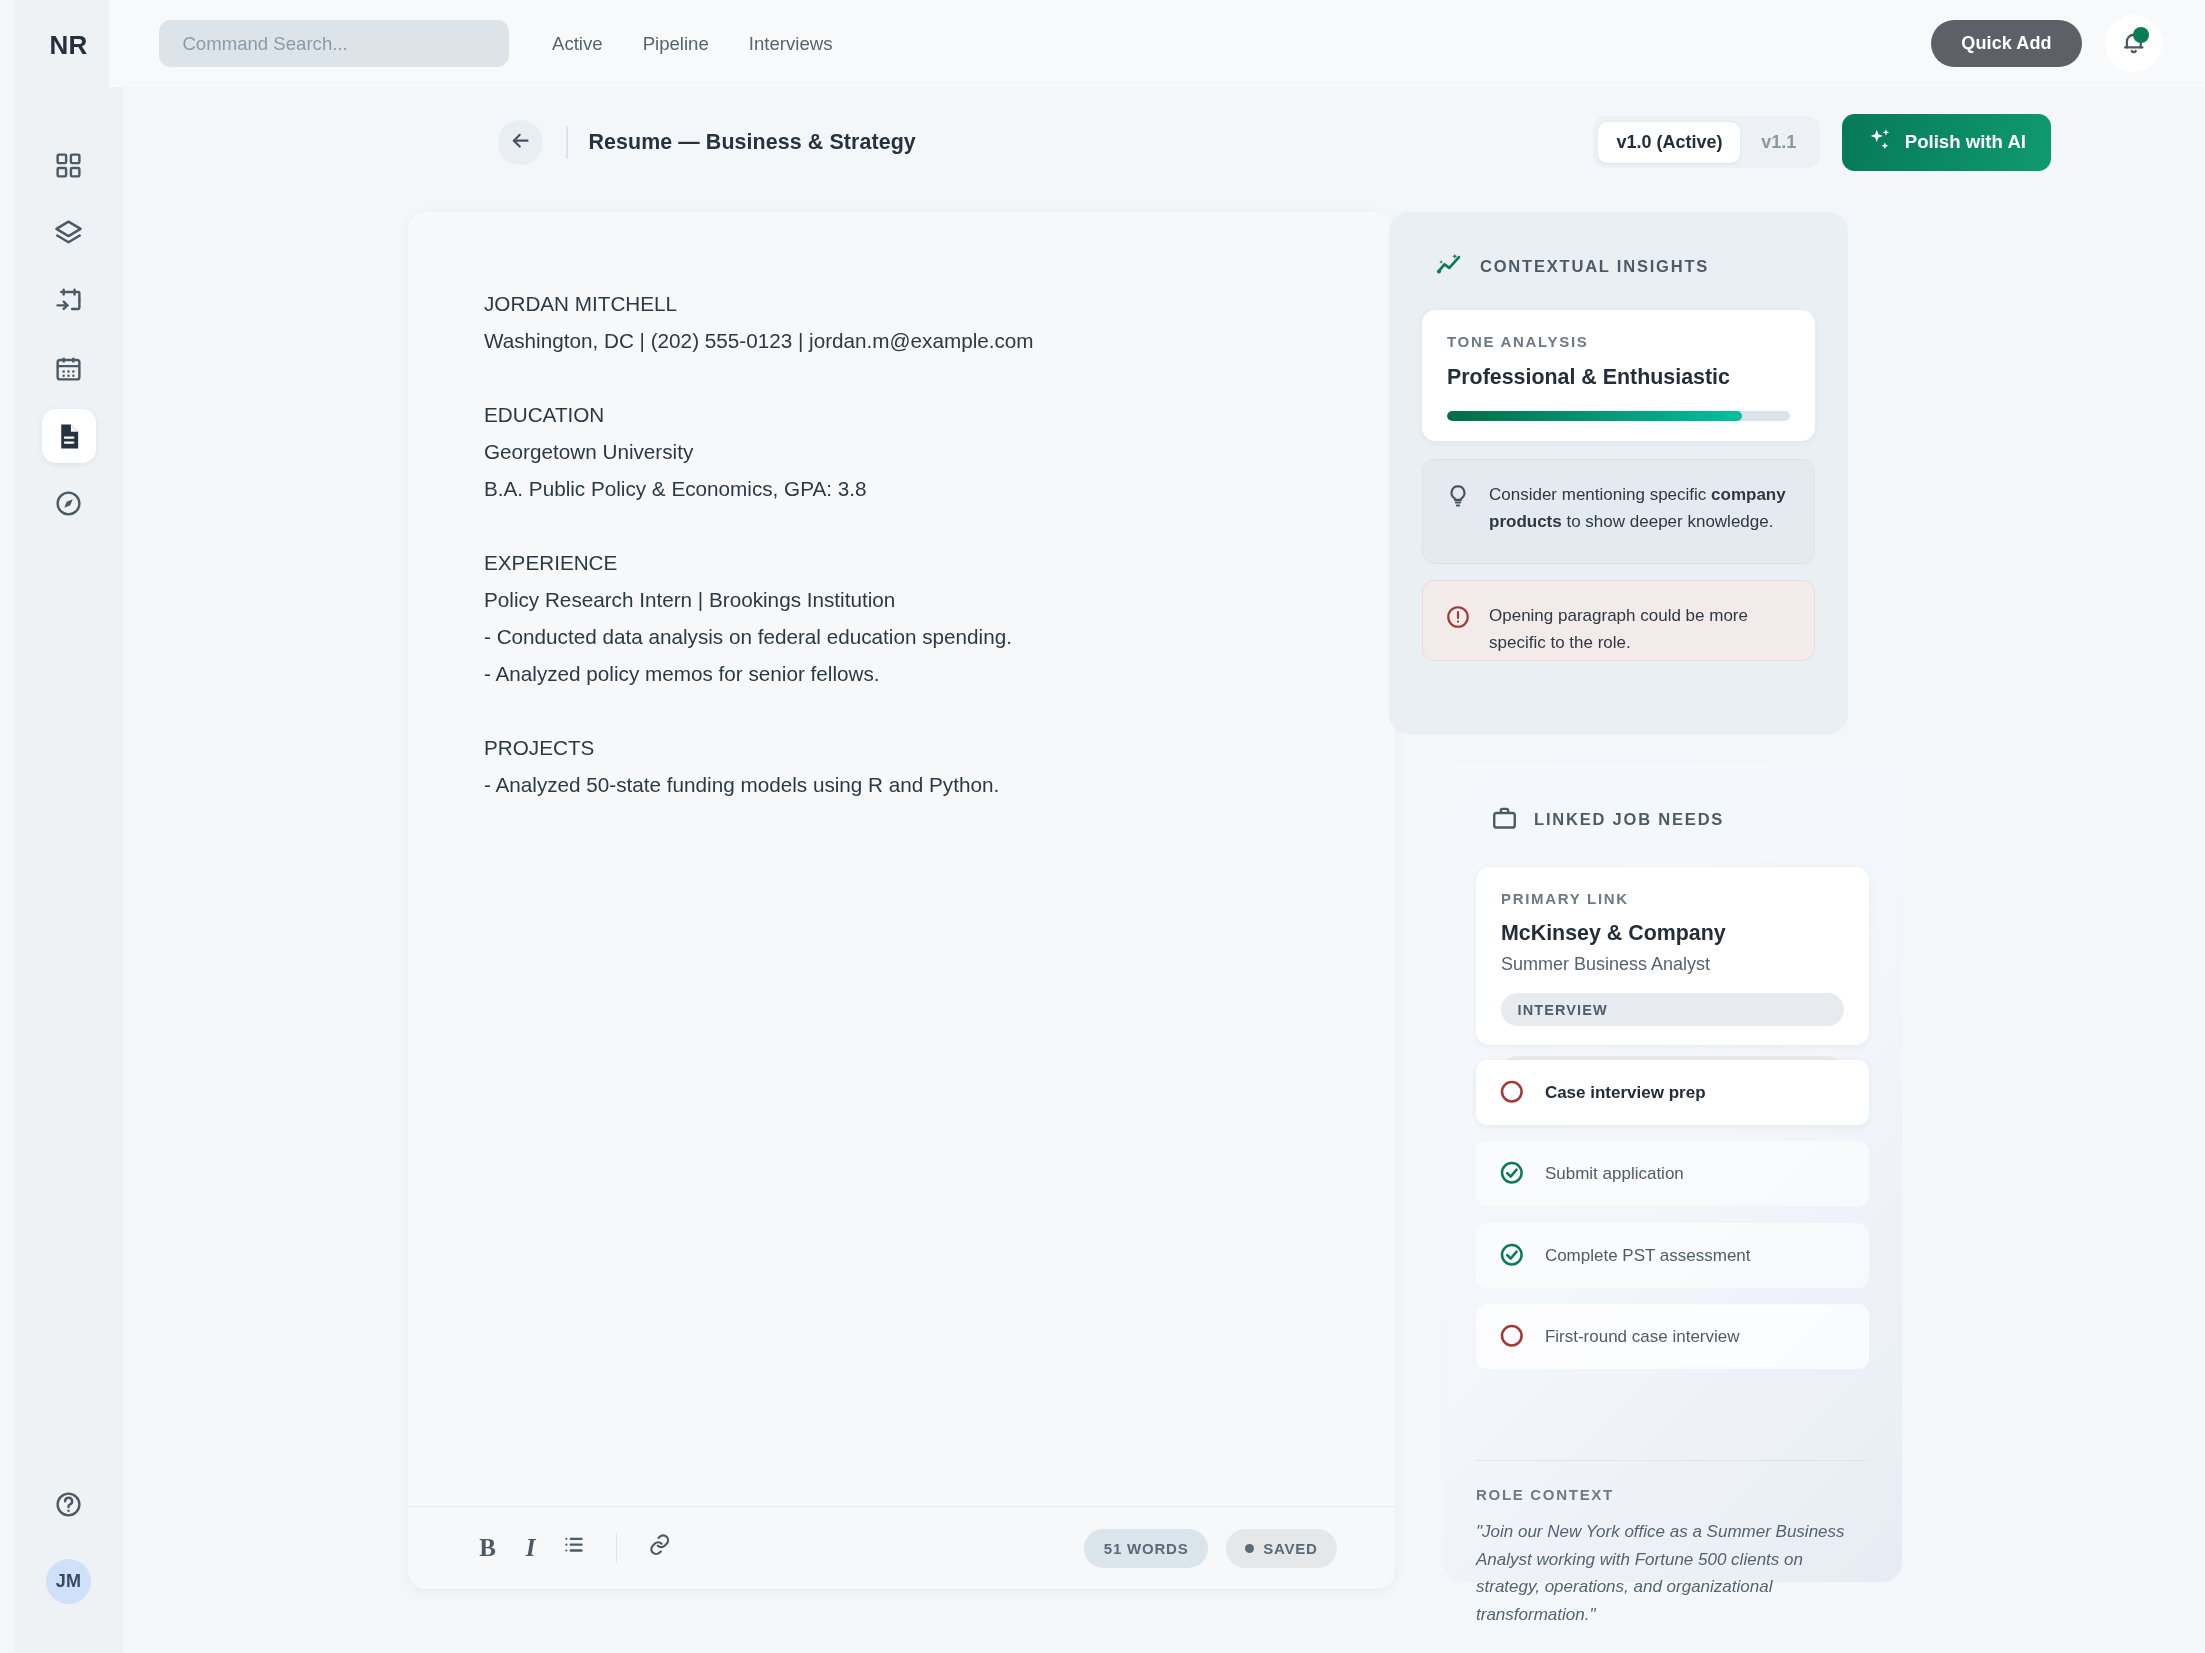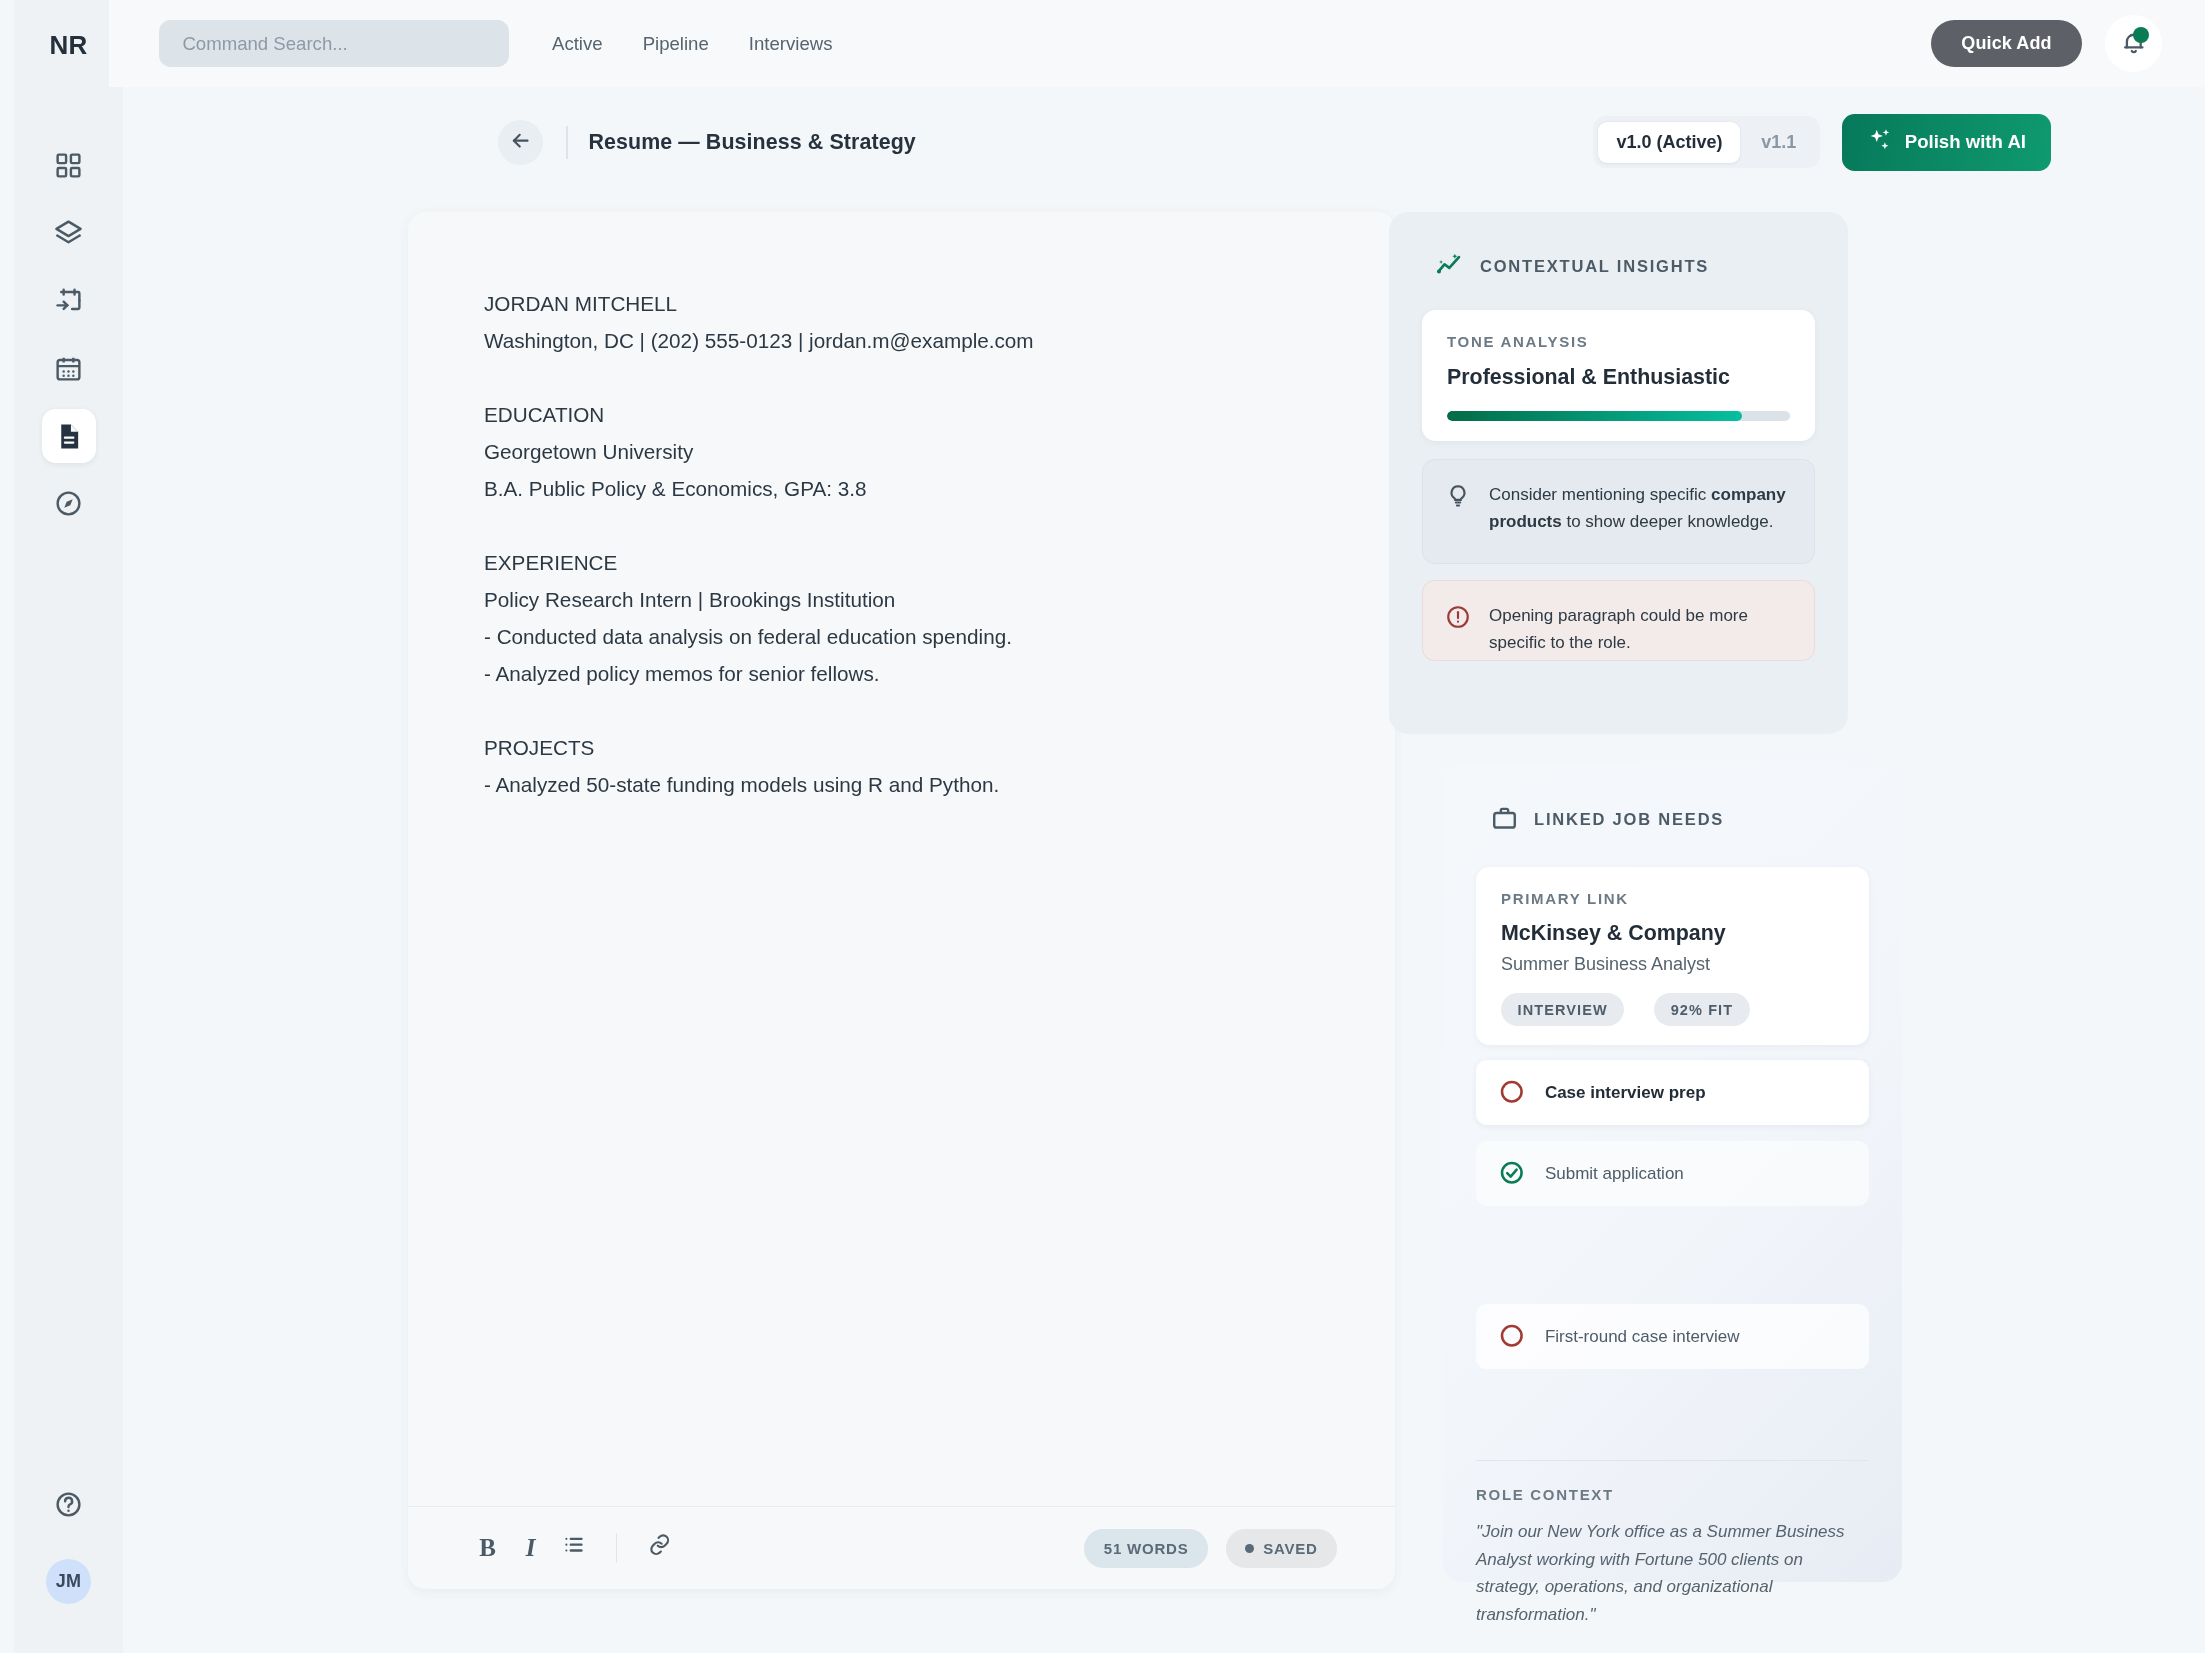"INTERVIEW" .tagrow { flex-direction: none -> column }
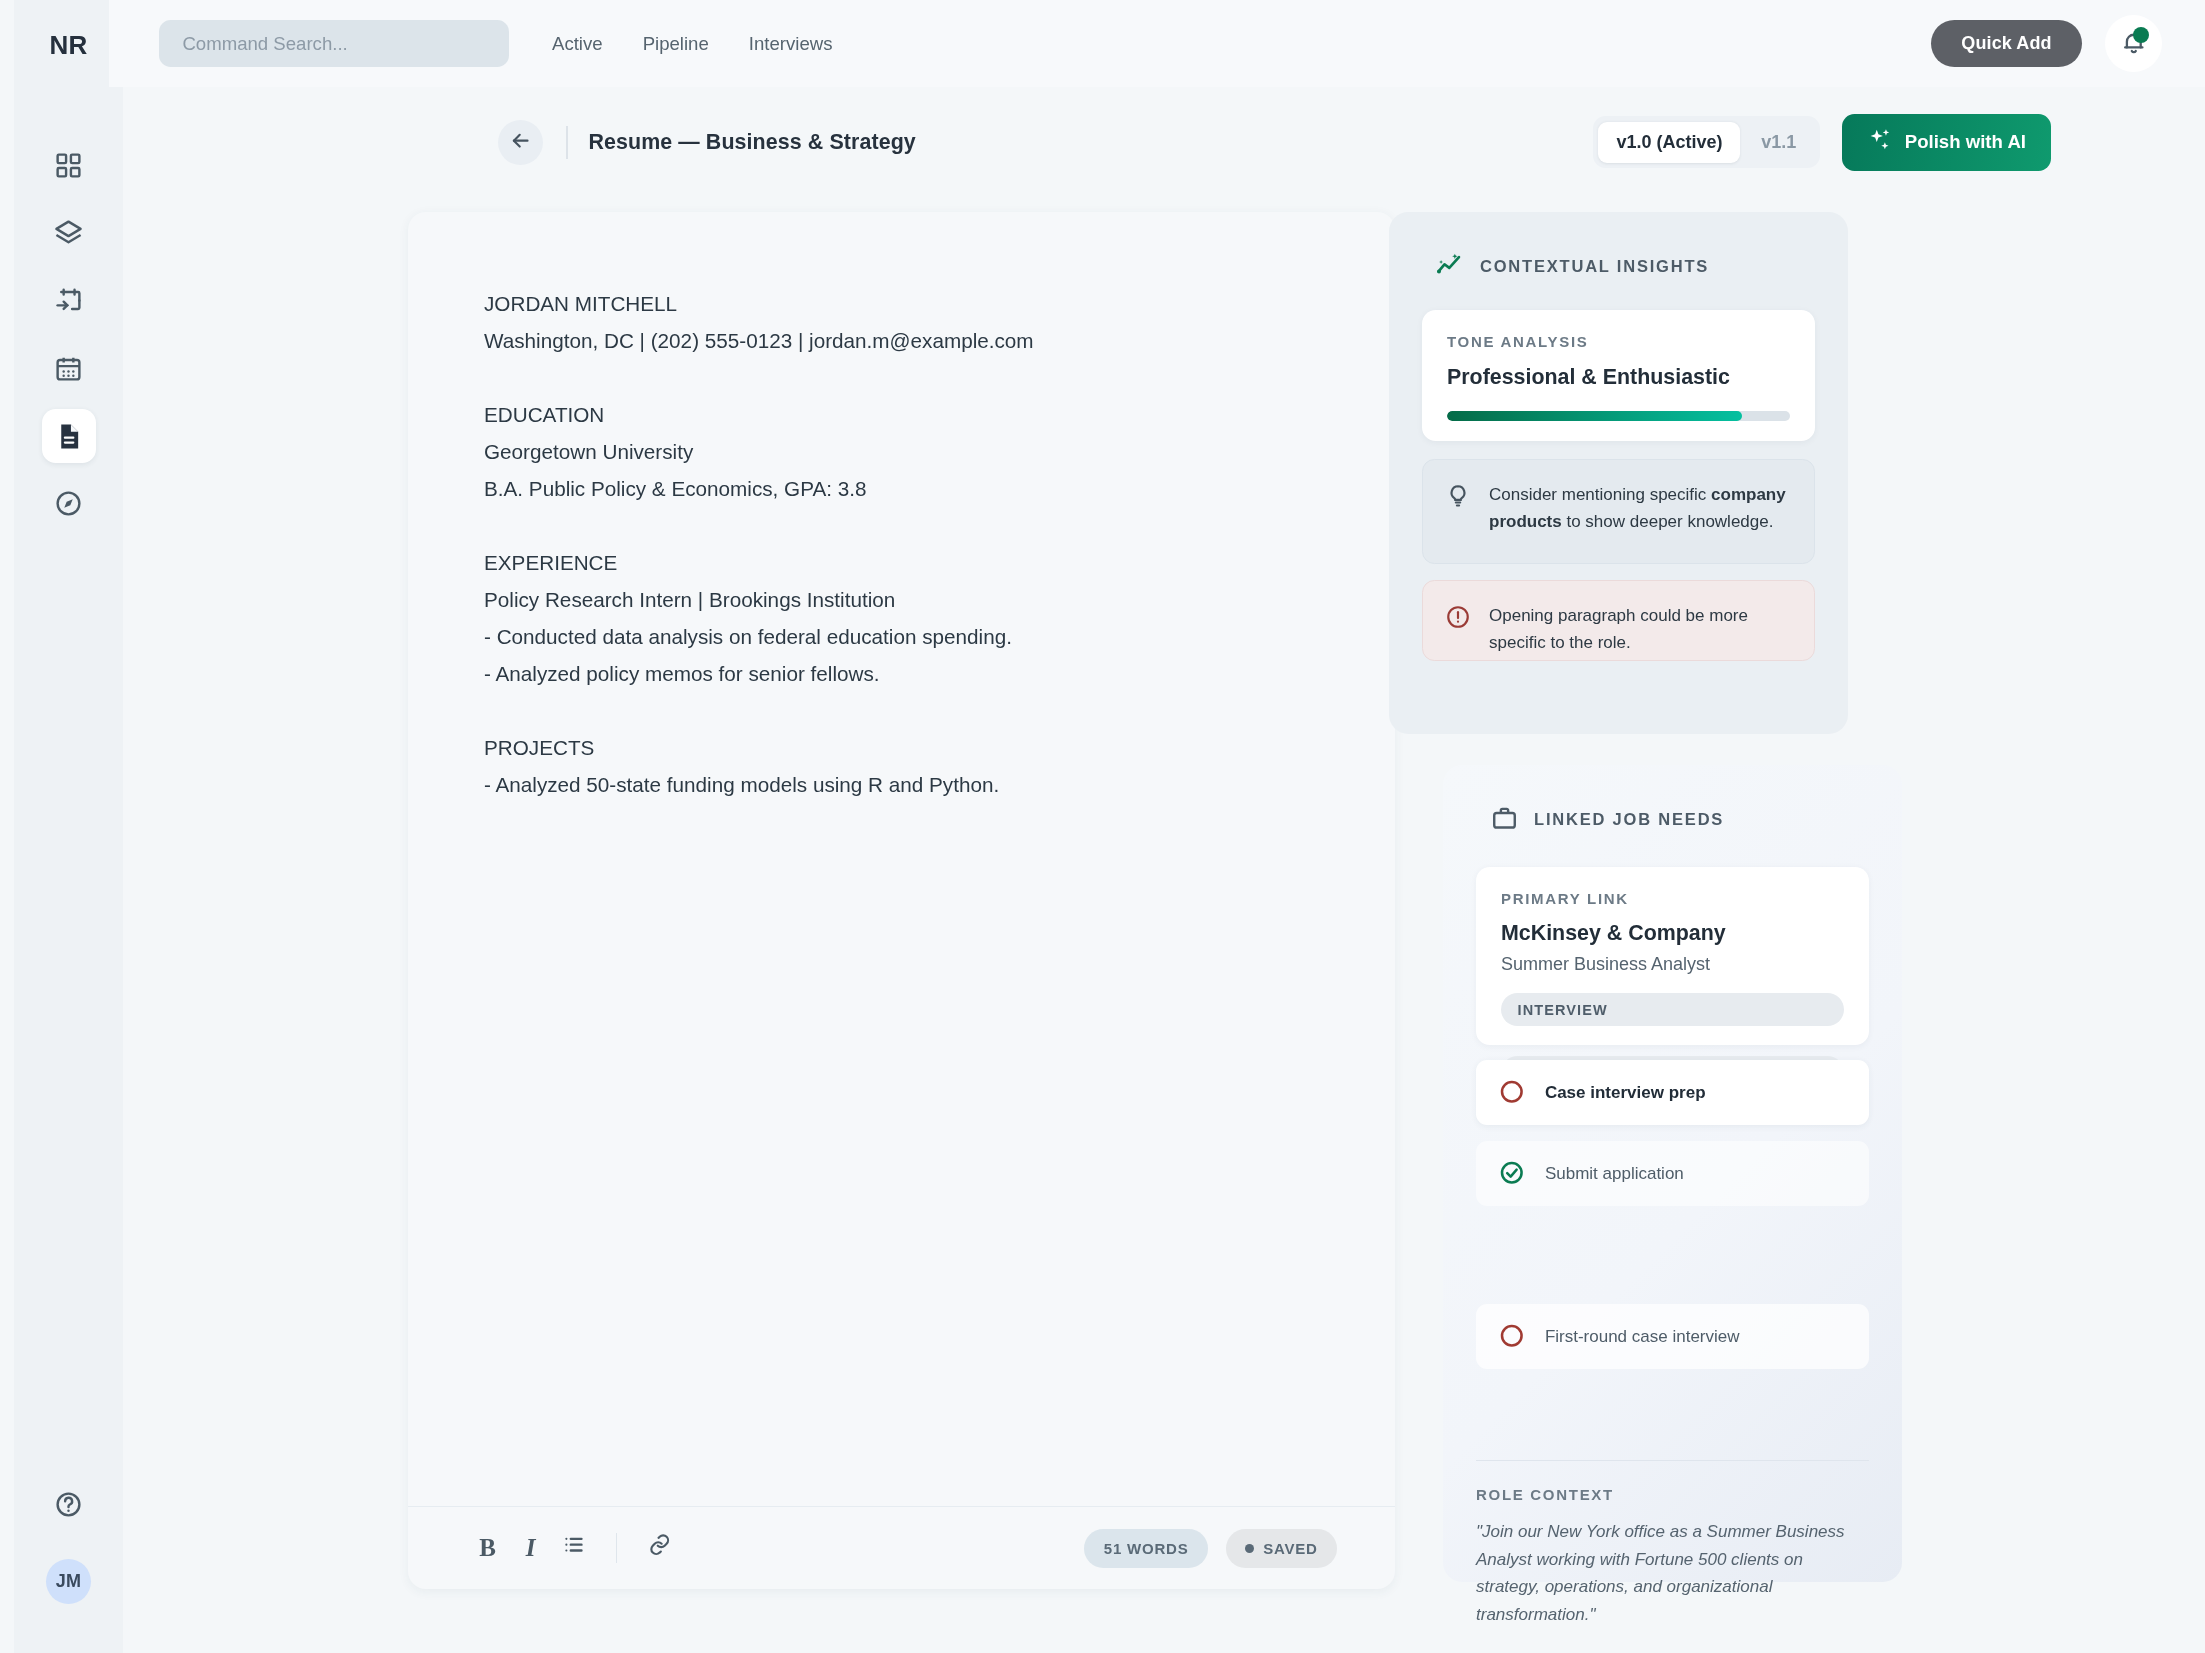"Complete PST assessment" div.task { html: none -> <div> <span> <svg> <circle></circle> <polyline></polyline> </svg> </span> <span>Complete PST assessment</span> </div> }
